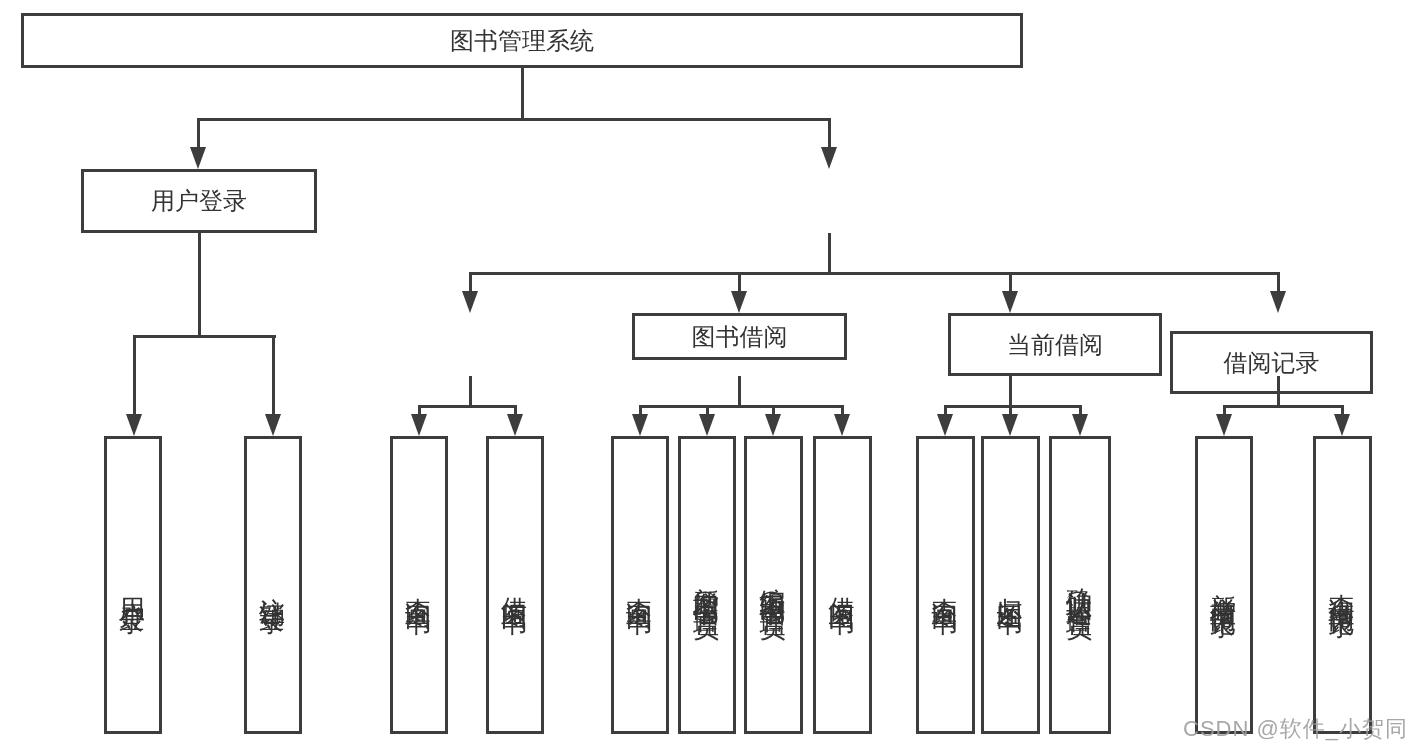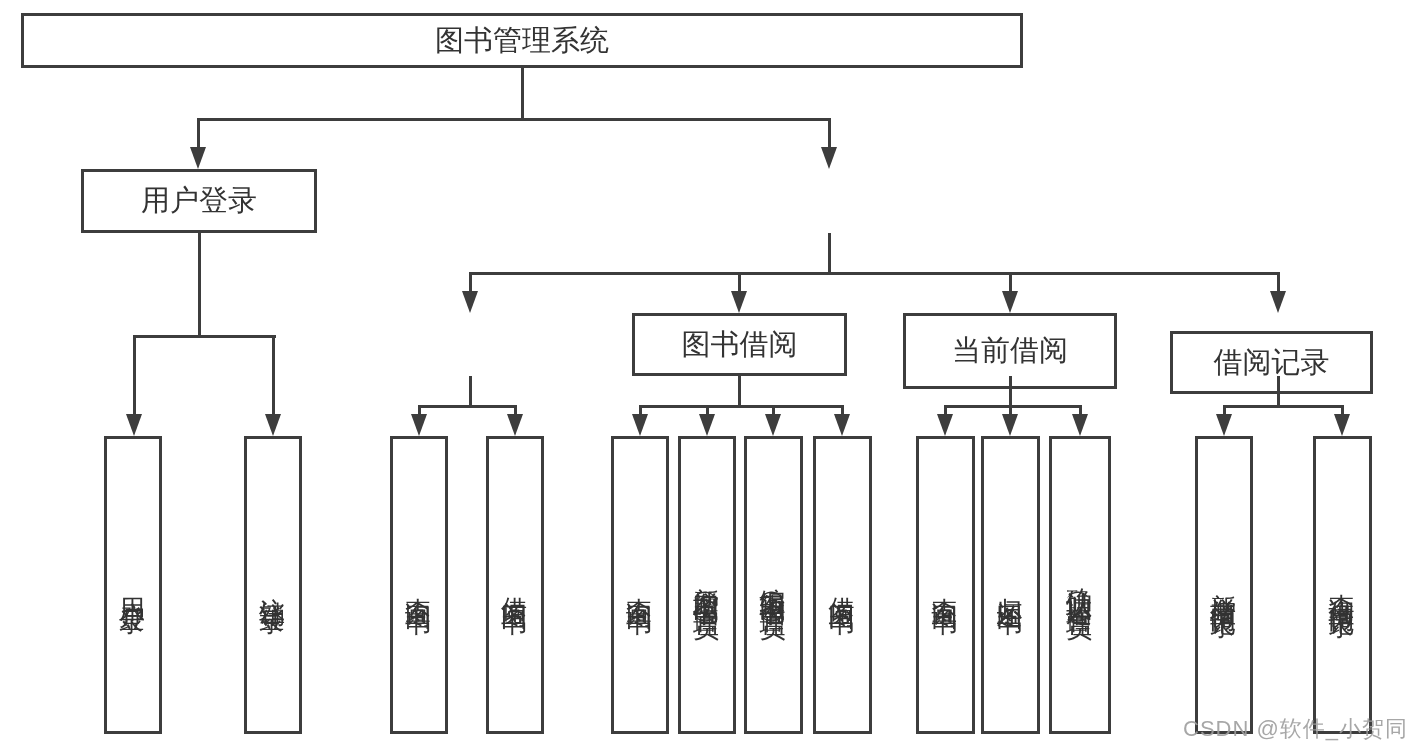"图书管理系统" .box { font-size: 29px -> 24px }
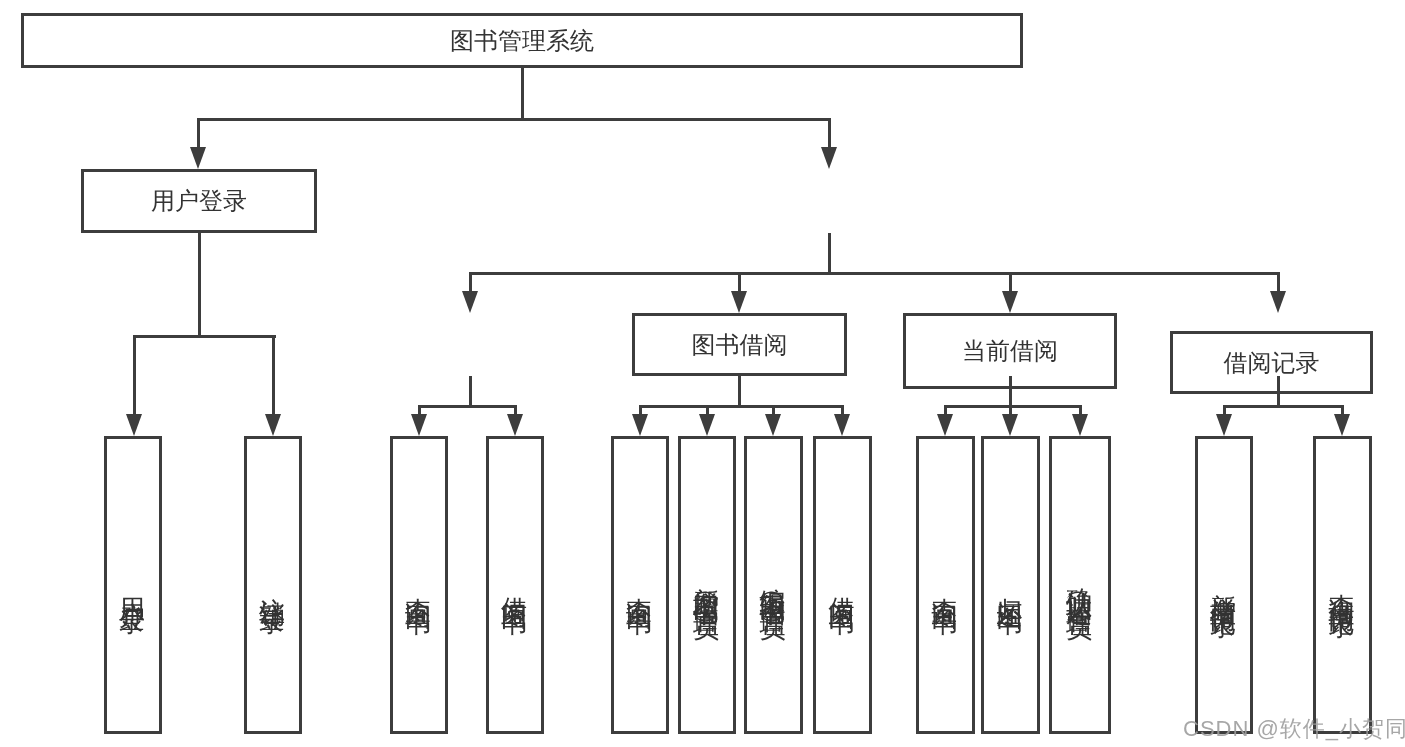"图书借阅" div.box { height: 63px -> 47px }
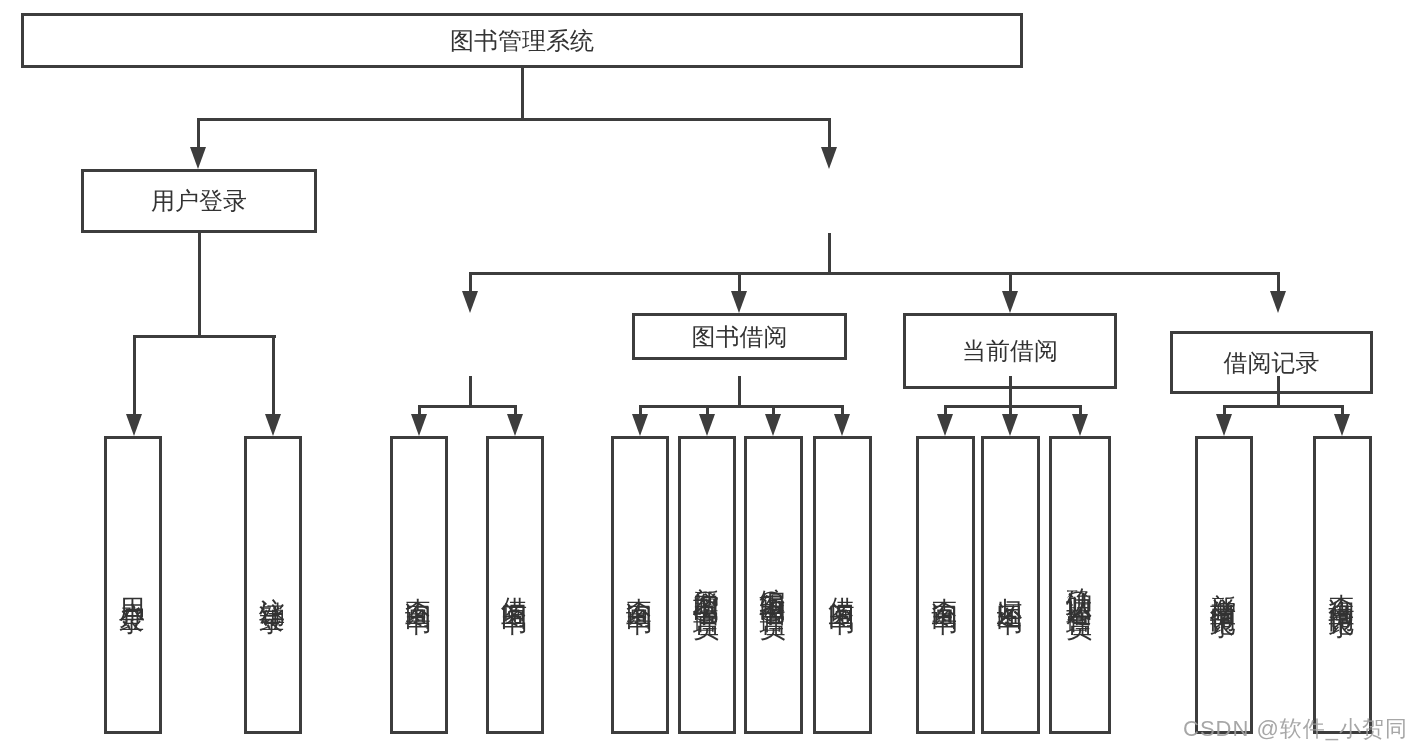"当前借阅" div.box { height: 76px -> 63px; left: 903px -> 948px }
